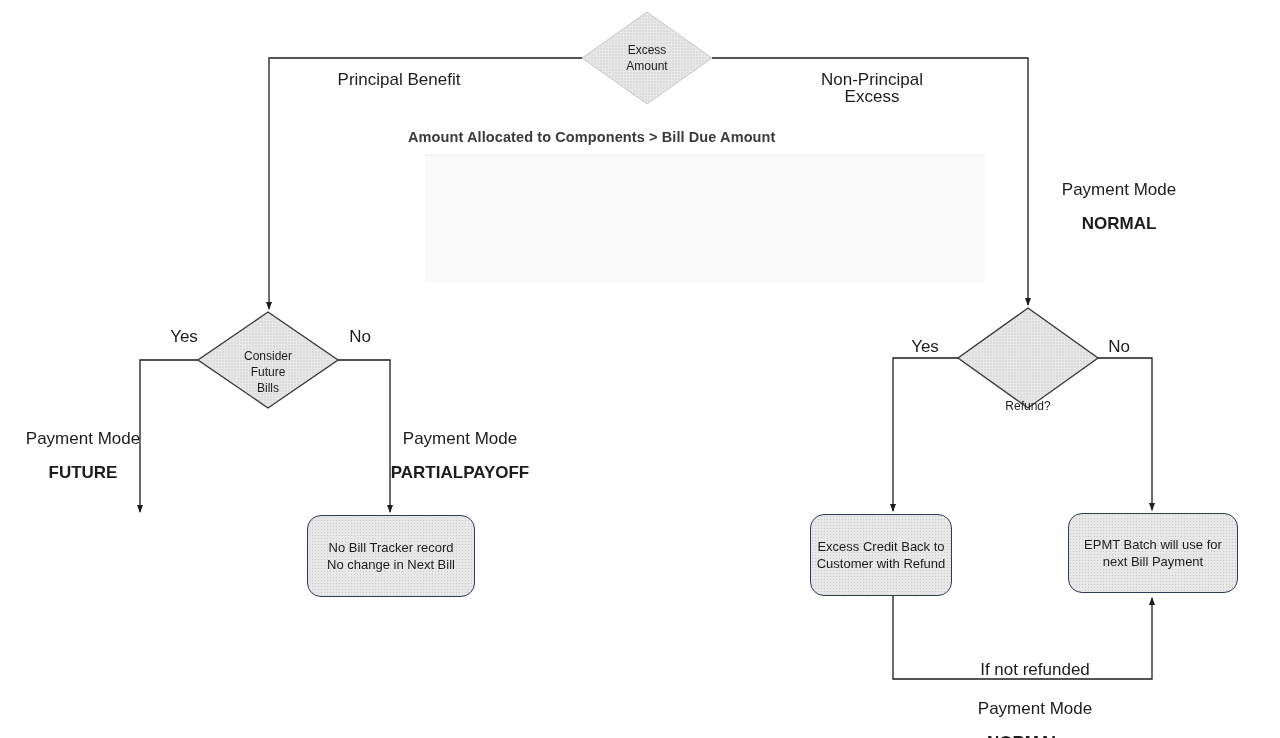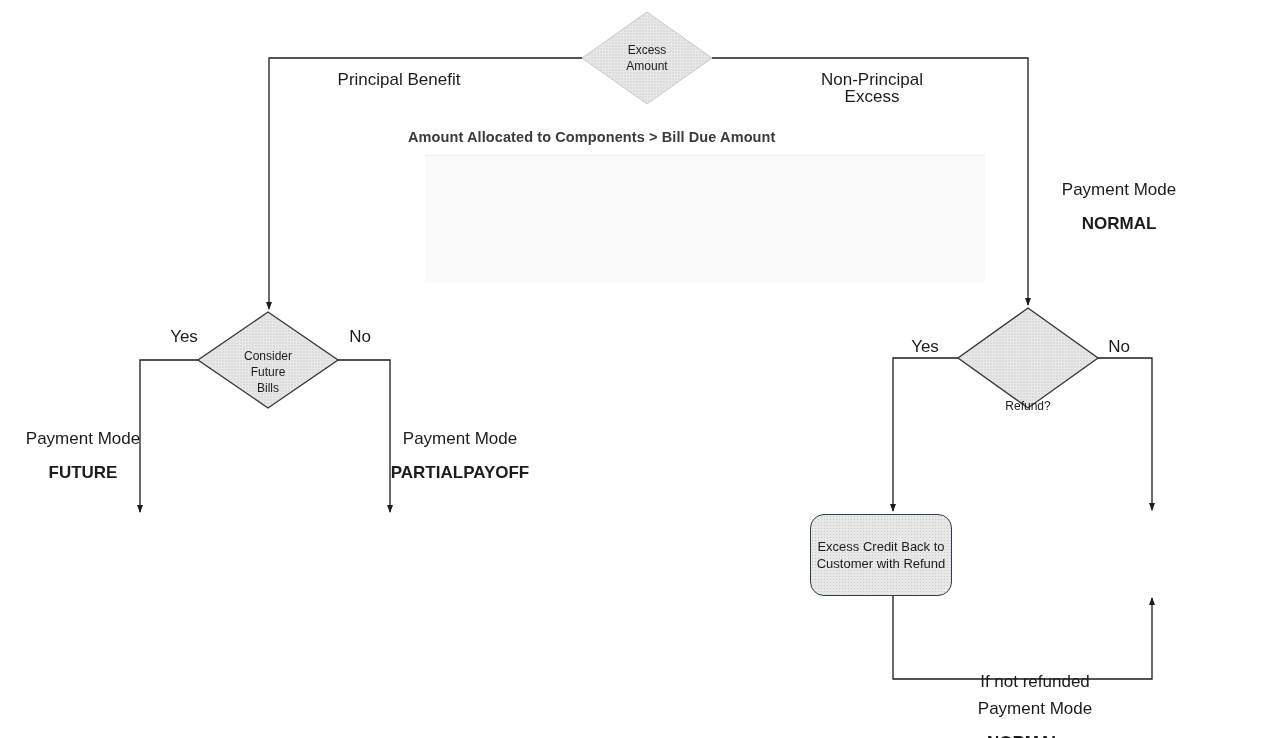"No Bill Tracker record" div.node-box { html: none -> <div>No Bill Tracker record No change in Next Bill</div> }
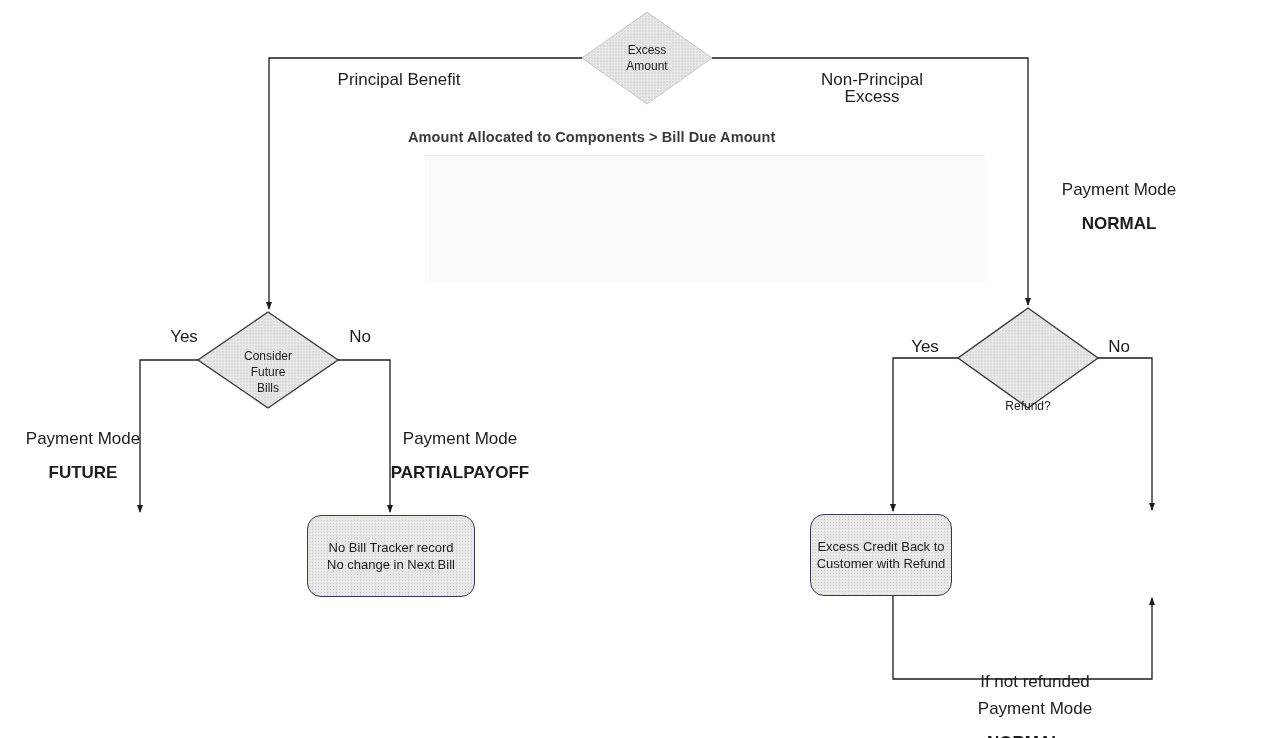"EPMT Batch will use for" div.node-box { html: none -> <div>EPMT Batch will use for next Bill Payment</div> }
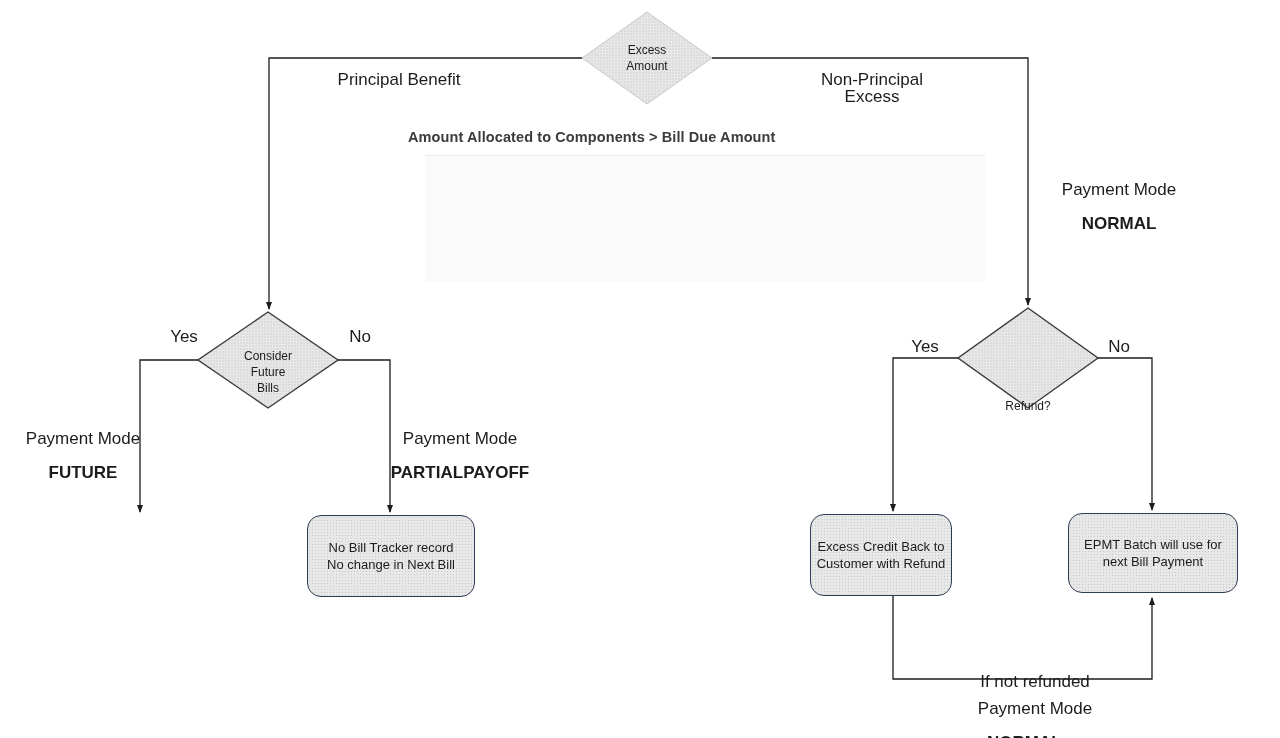"If not refunded" div.lbl { margin-top: 12px -> none }
